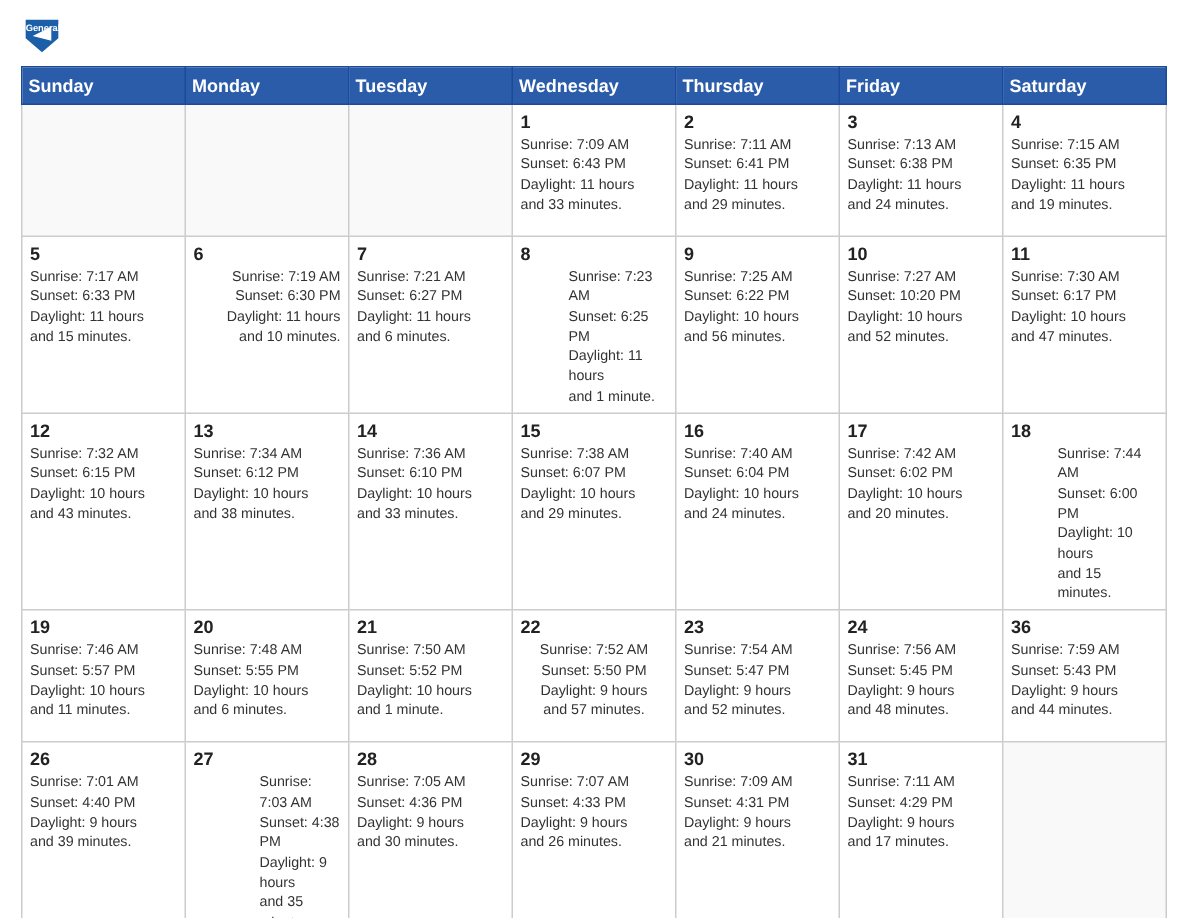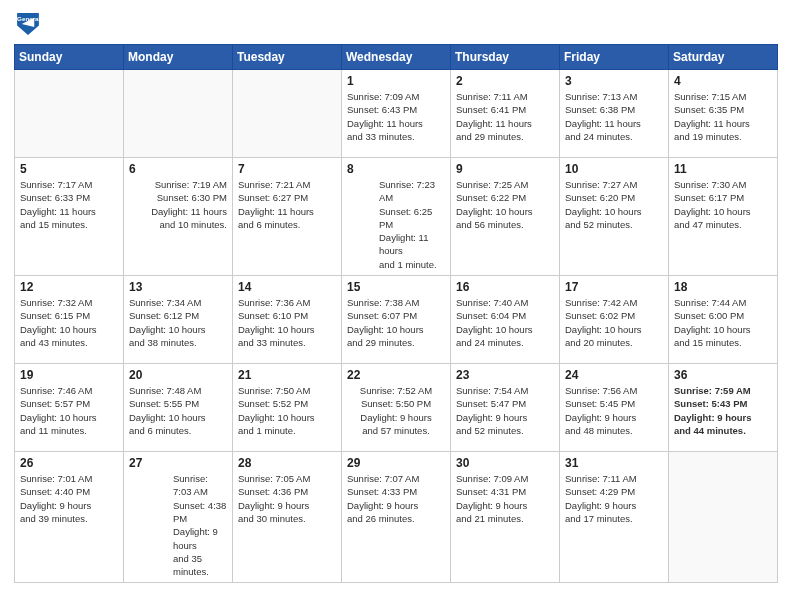"Sunrise: 7:27 AM" div.day-info { text: 6:20 -> 10:20 }
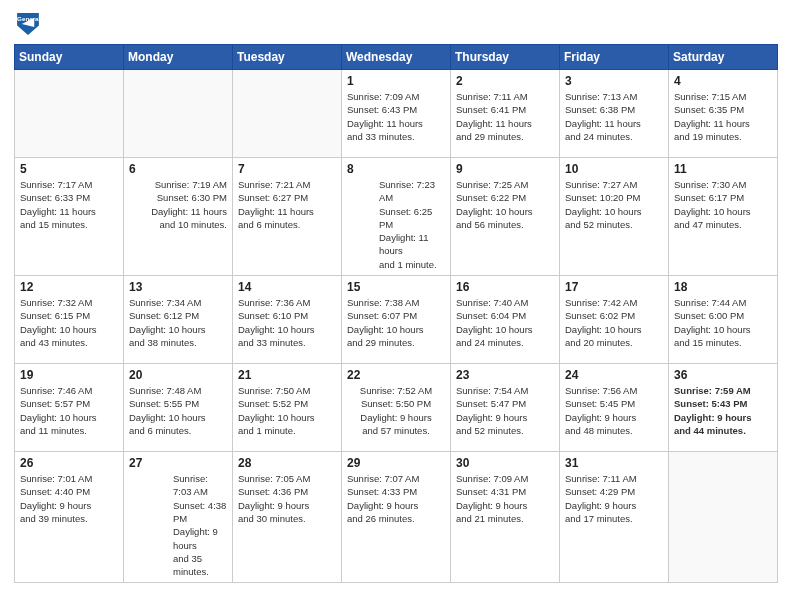"Sunrise: 7:44 AM" div.day-info { margin-left: none -> 31px }
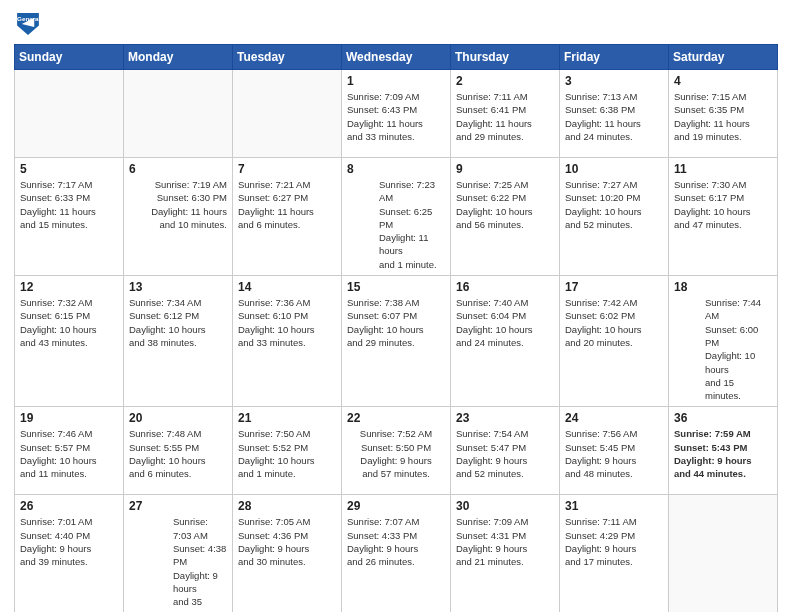"Sunrise: 7:59 AM" div.day-info { font-weight: bold -> none }
